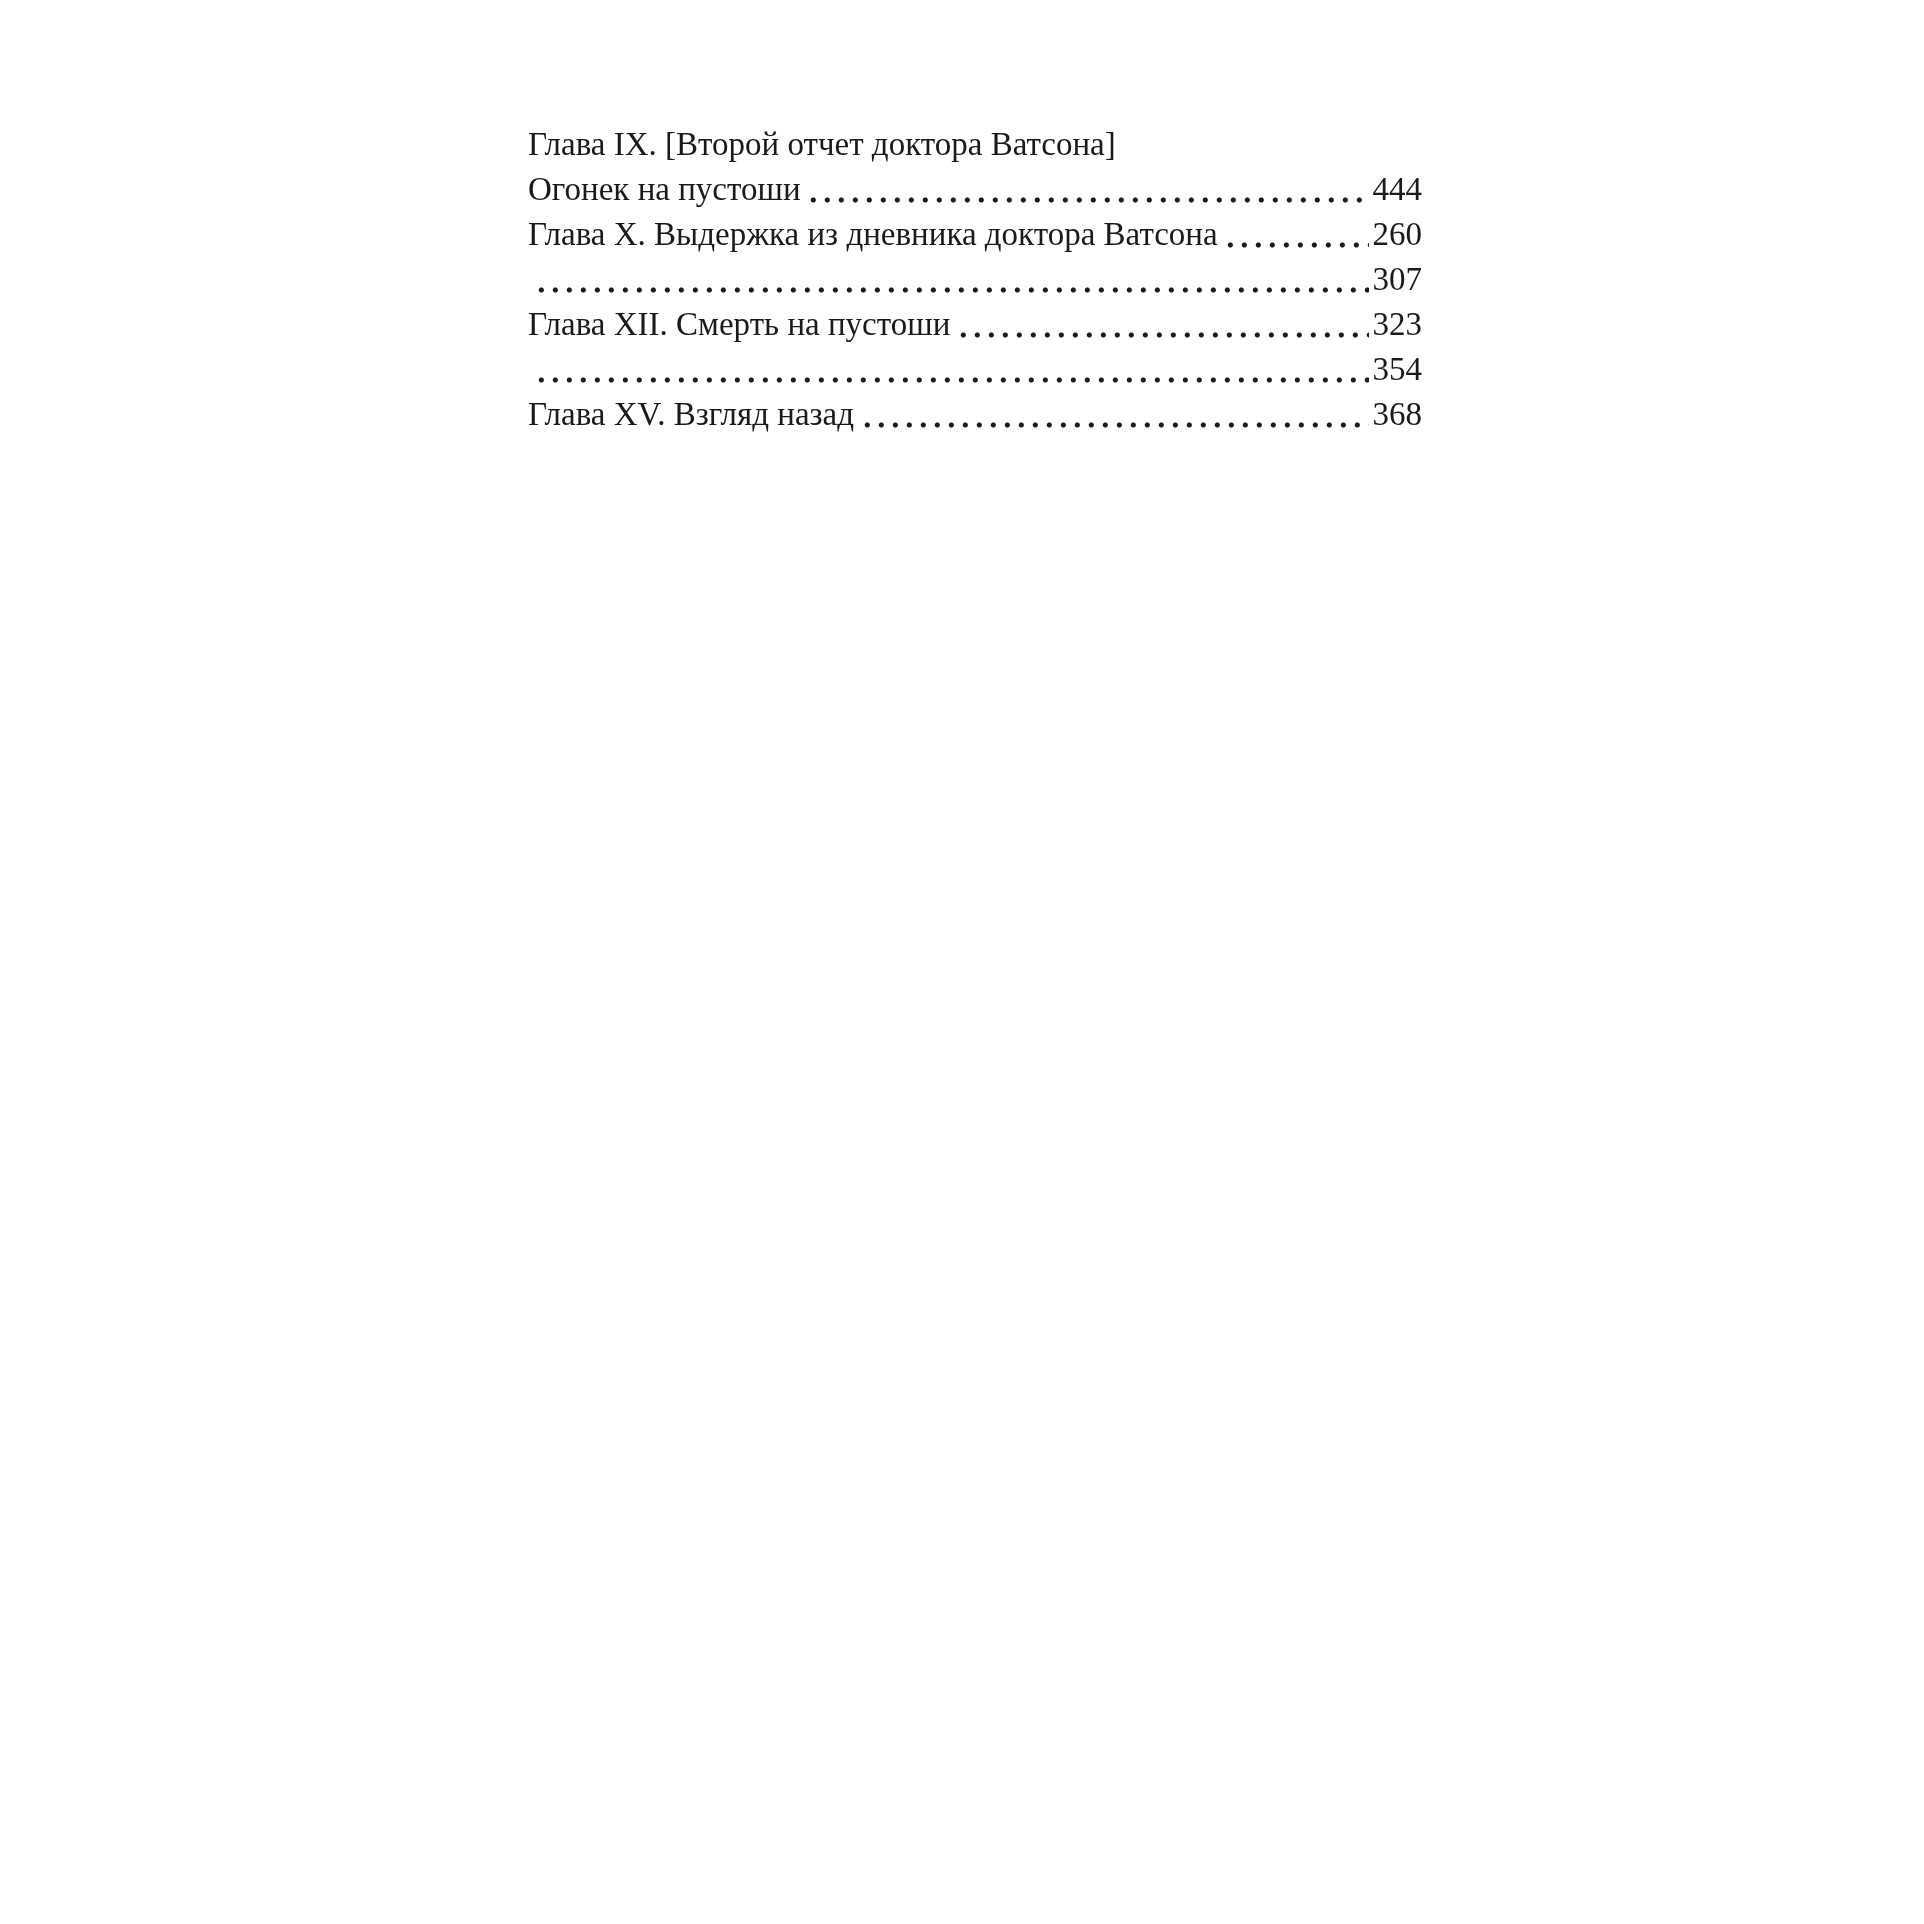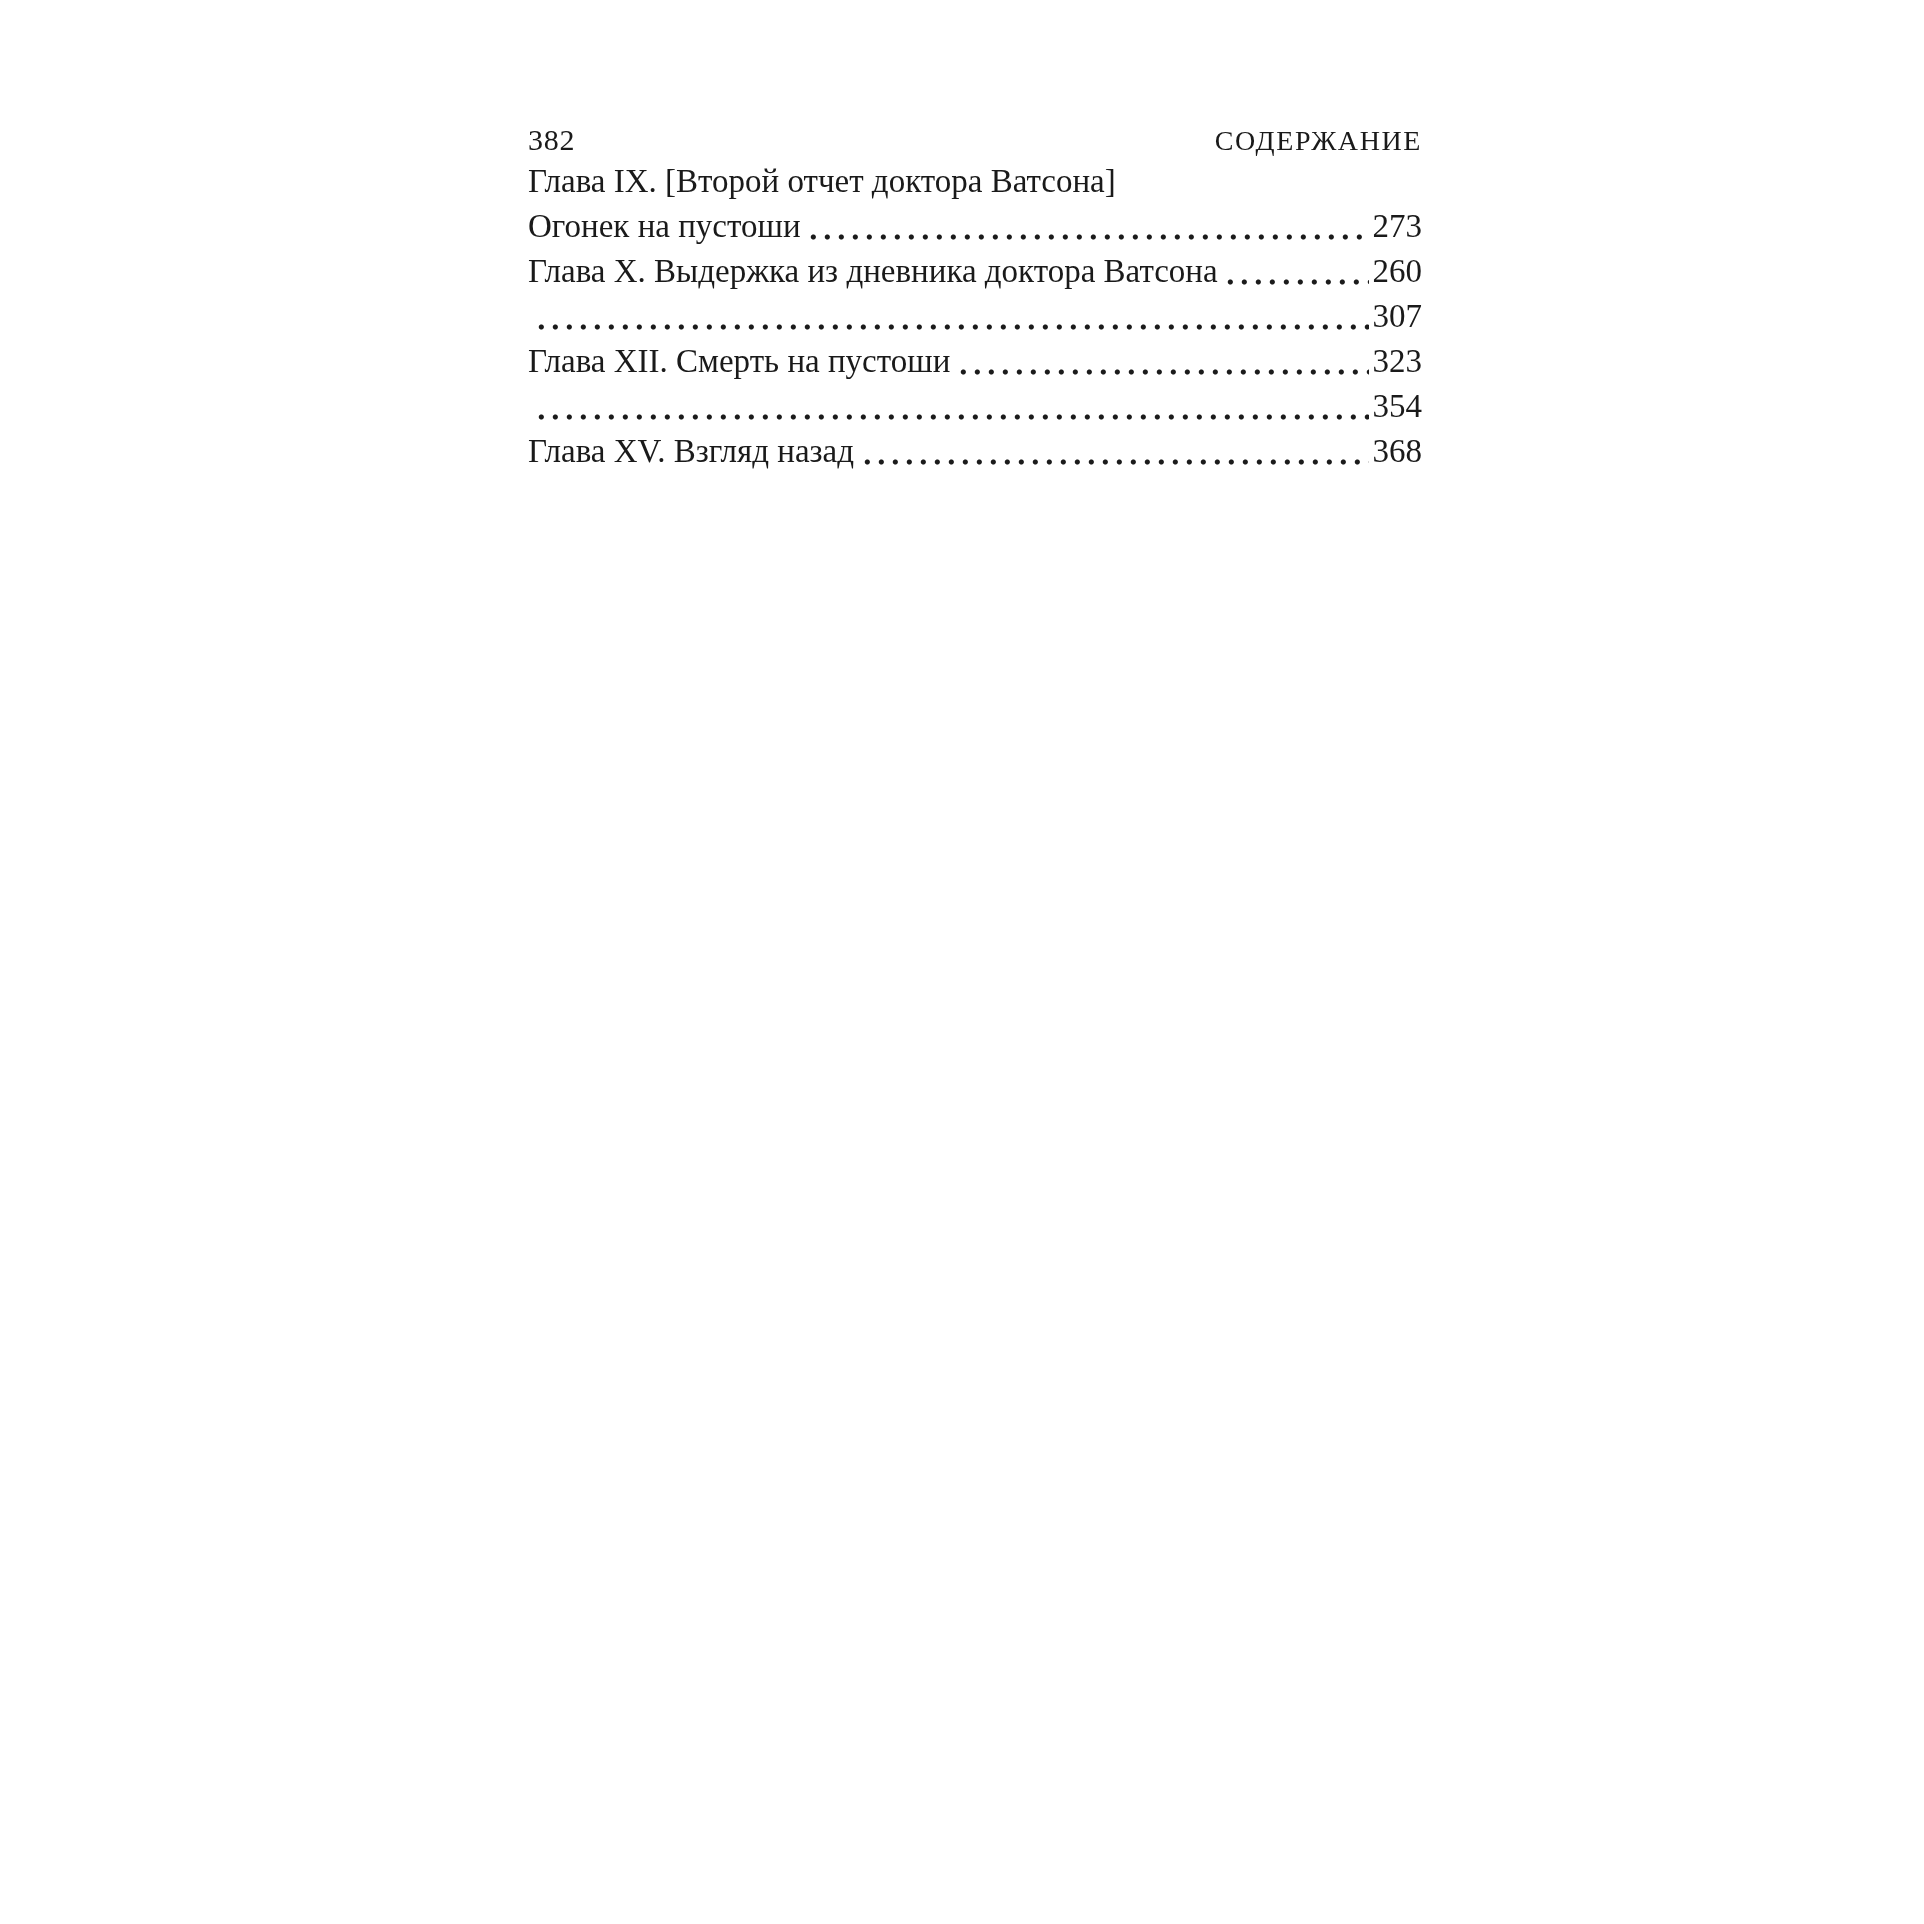"382" div.header-row { html: <div> <span>382</span> <span>СОДЕРЖАНИЕ</span> </div> -> none }
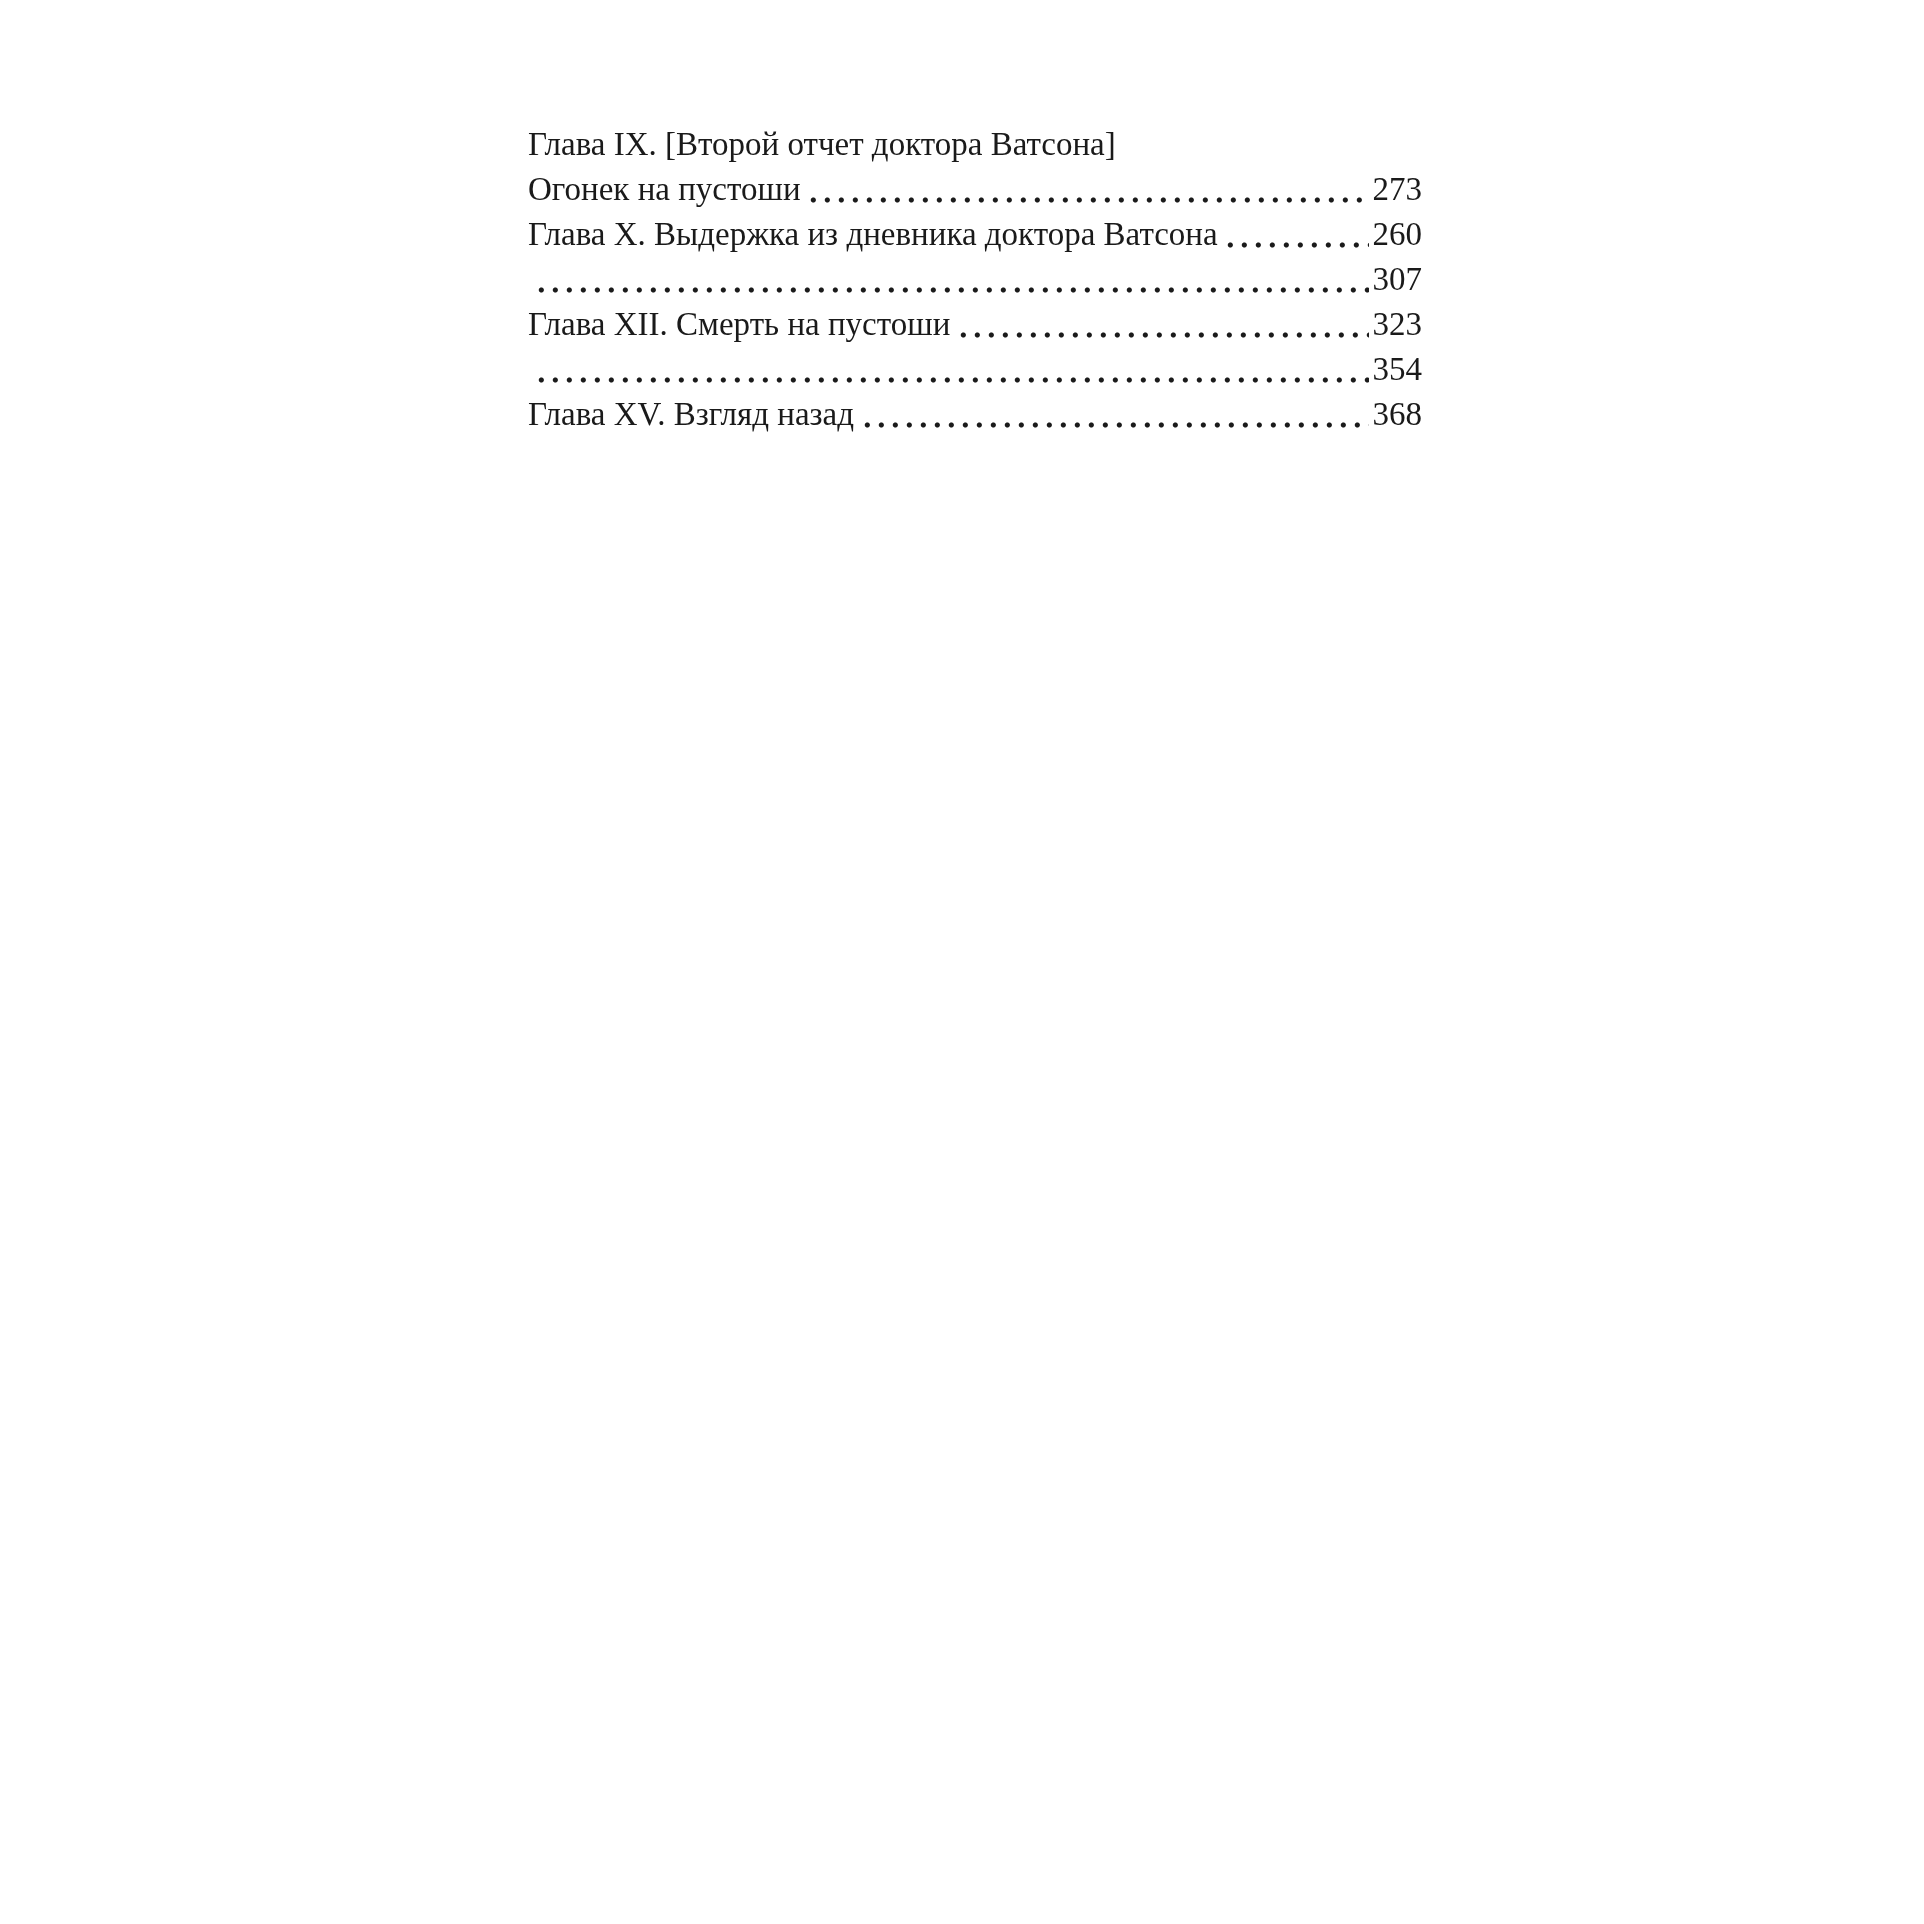"273" span.toc-page { text: 273 -> 444 }
